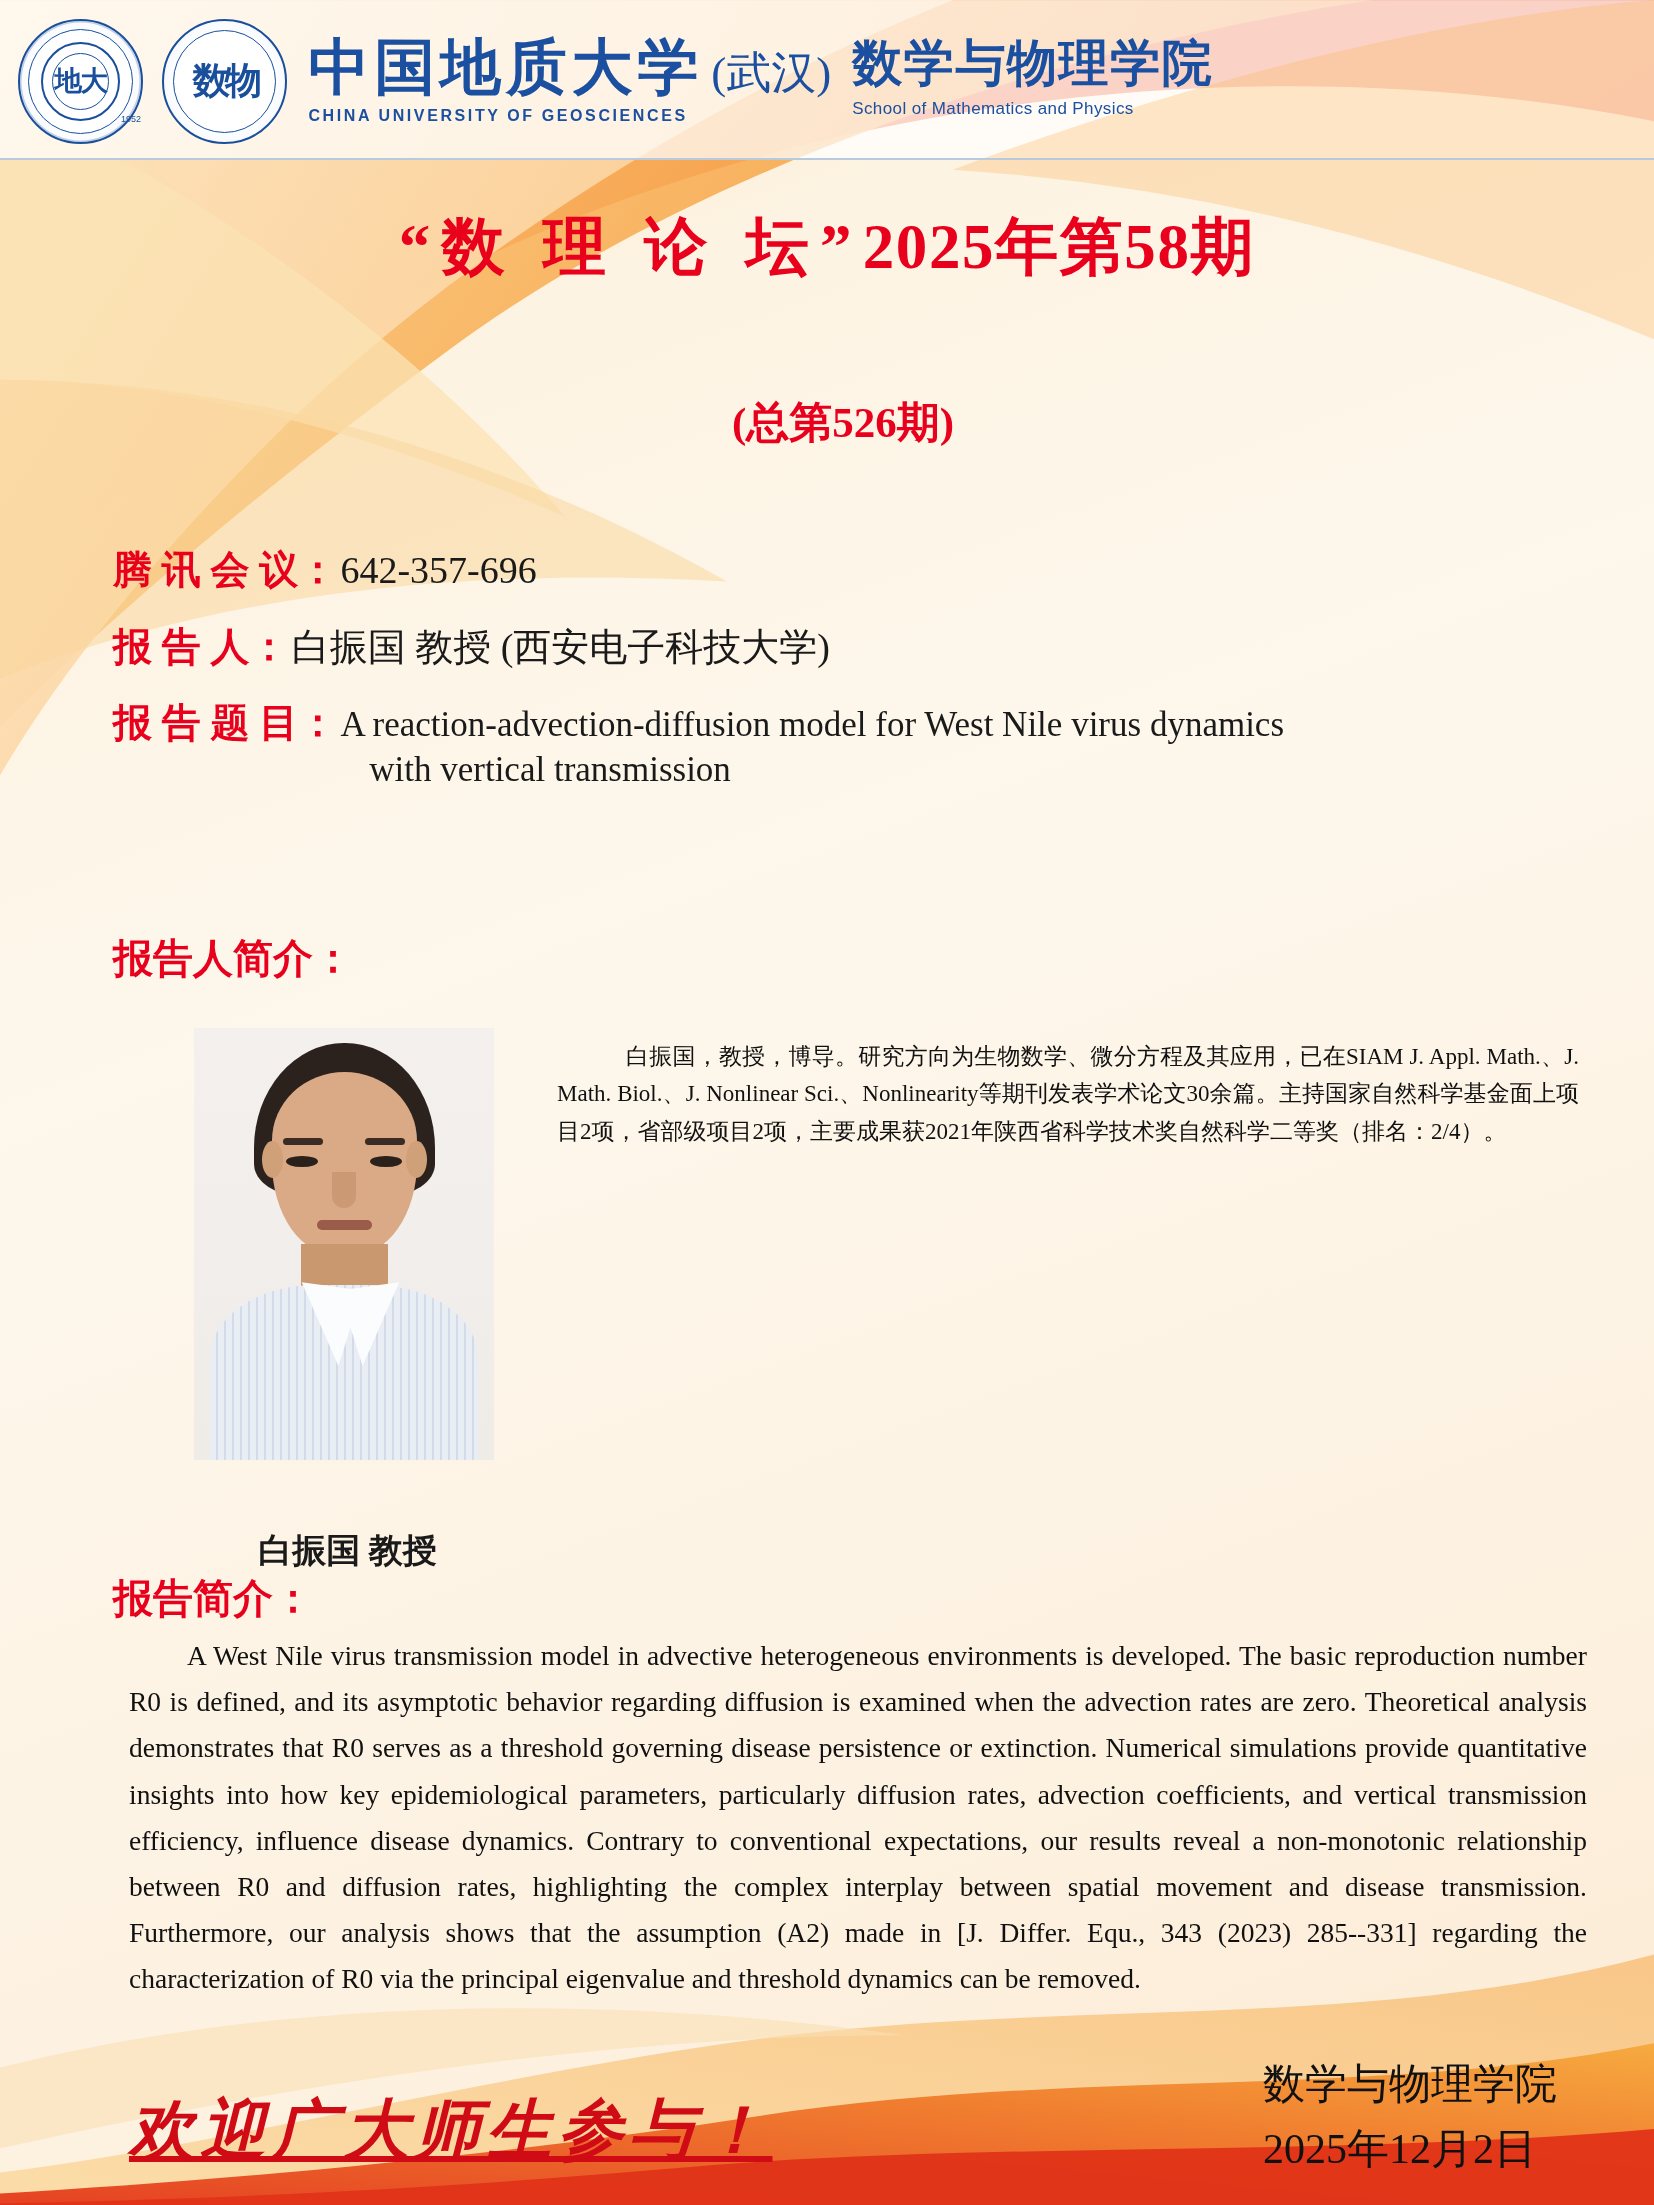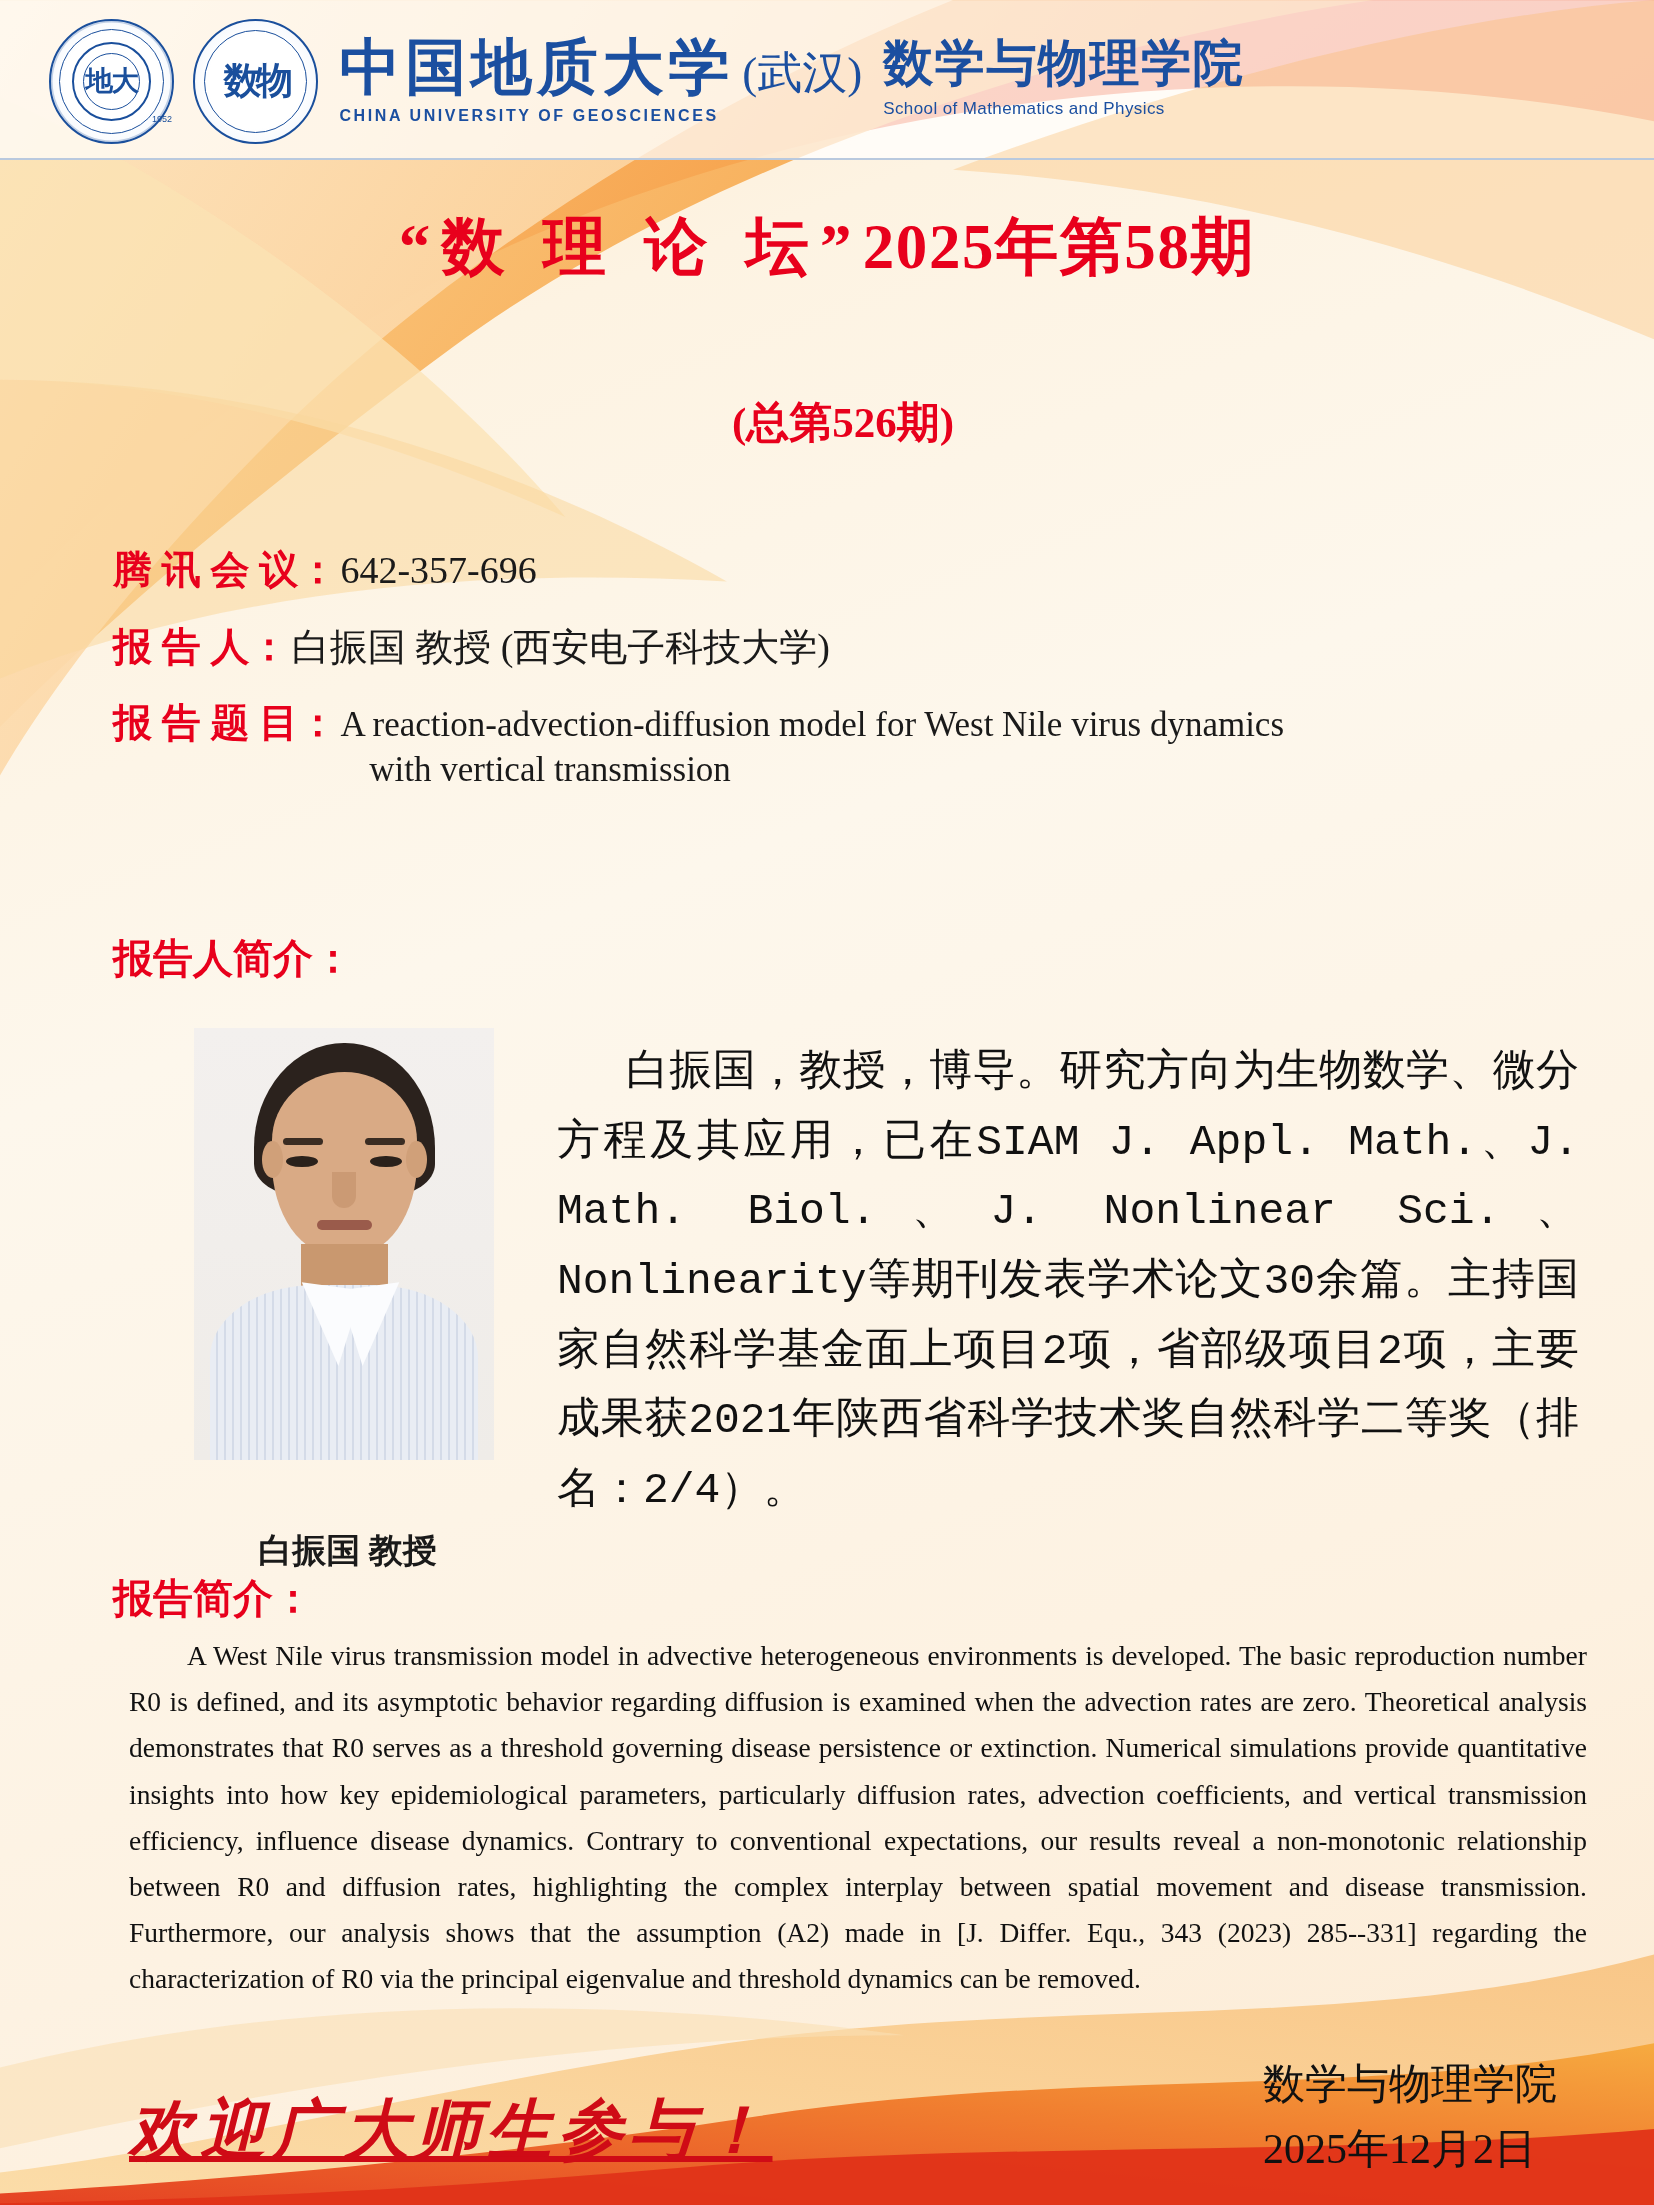"地大" .header { padding-left: 49px -> 18px }
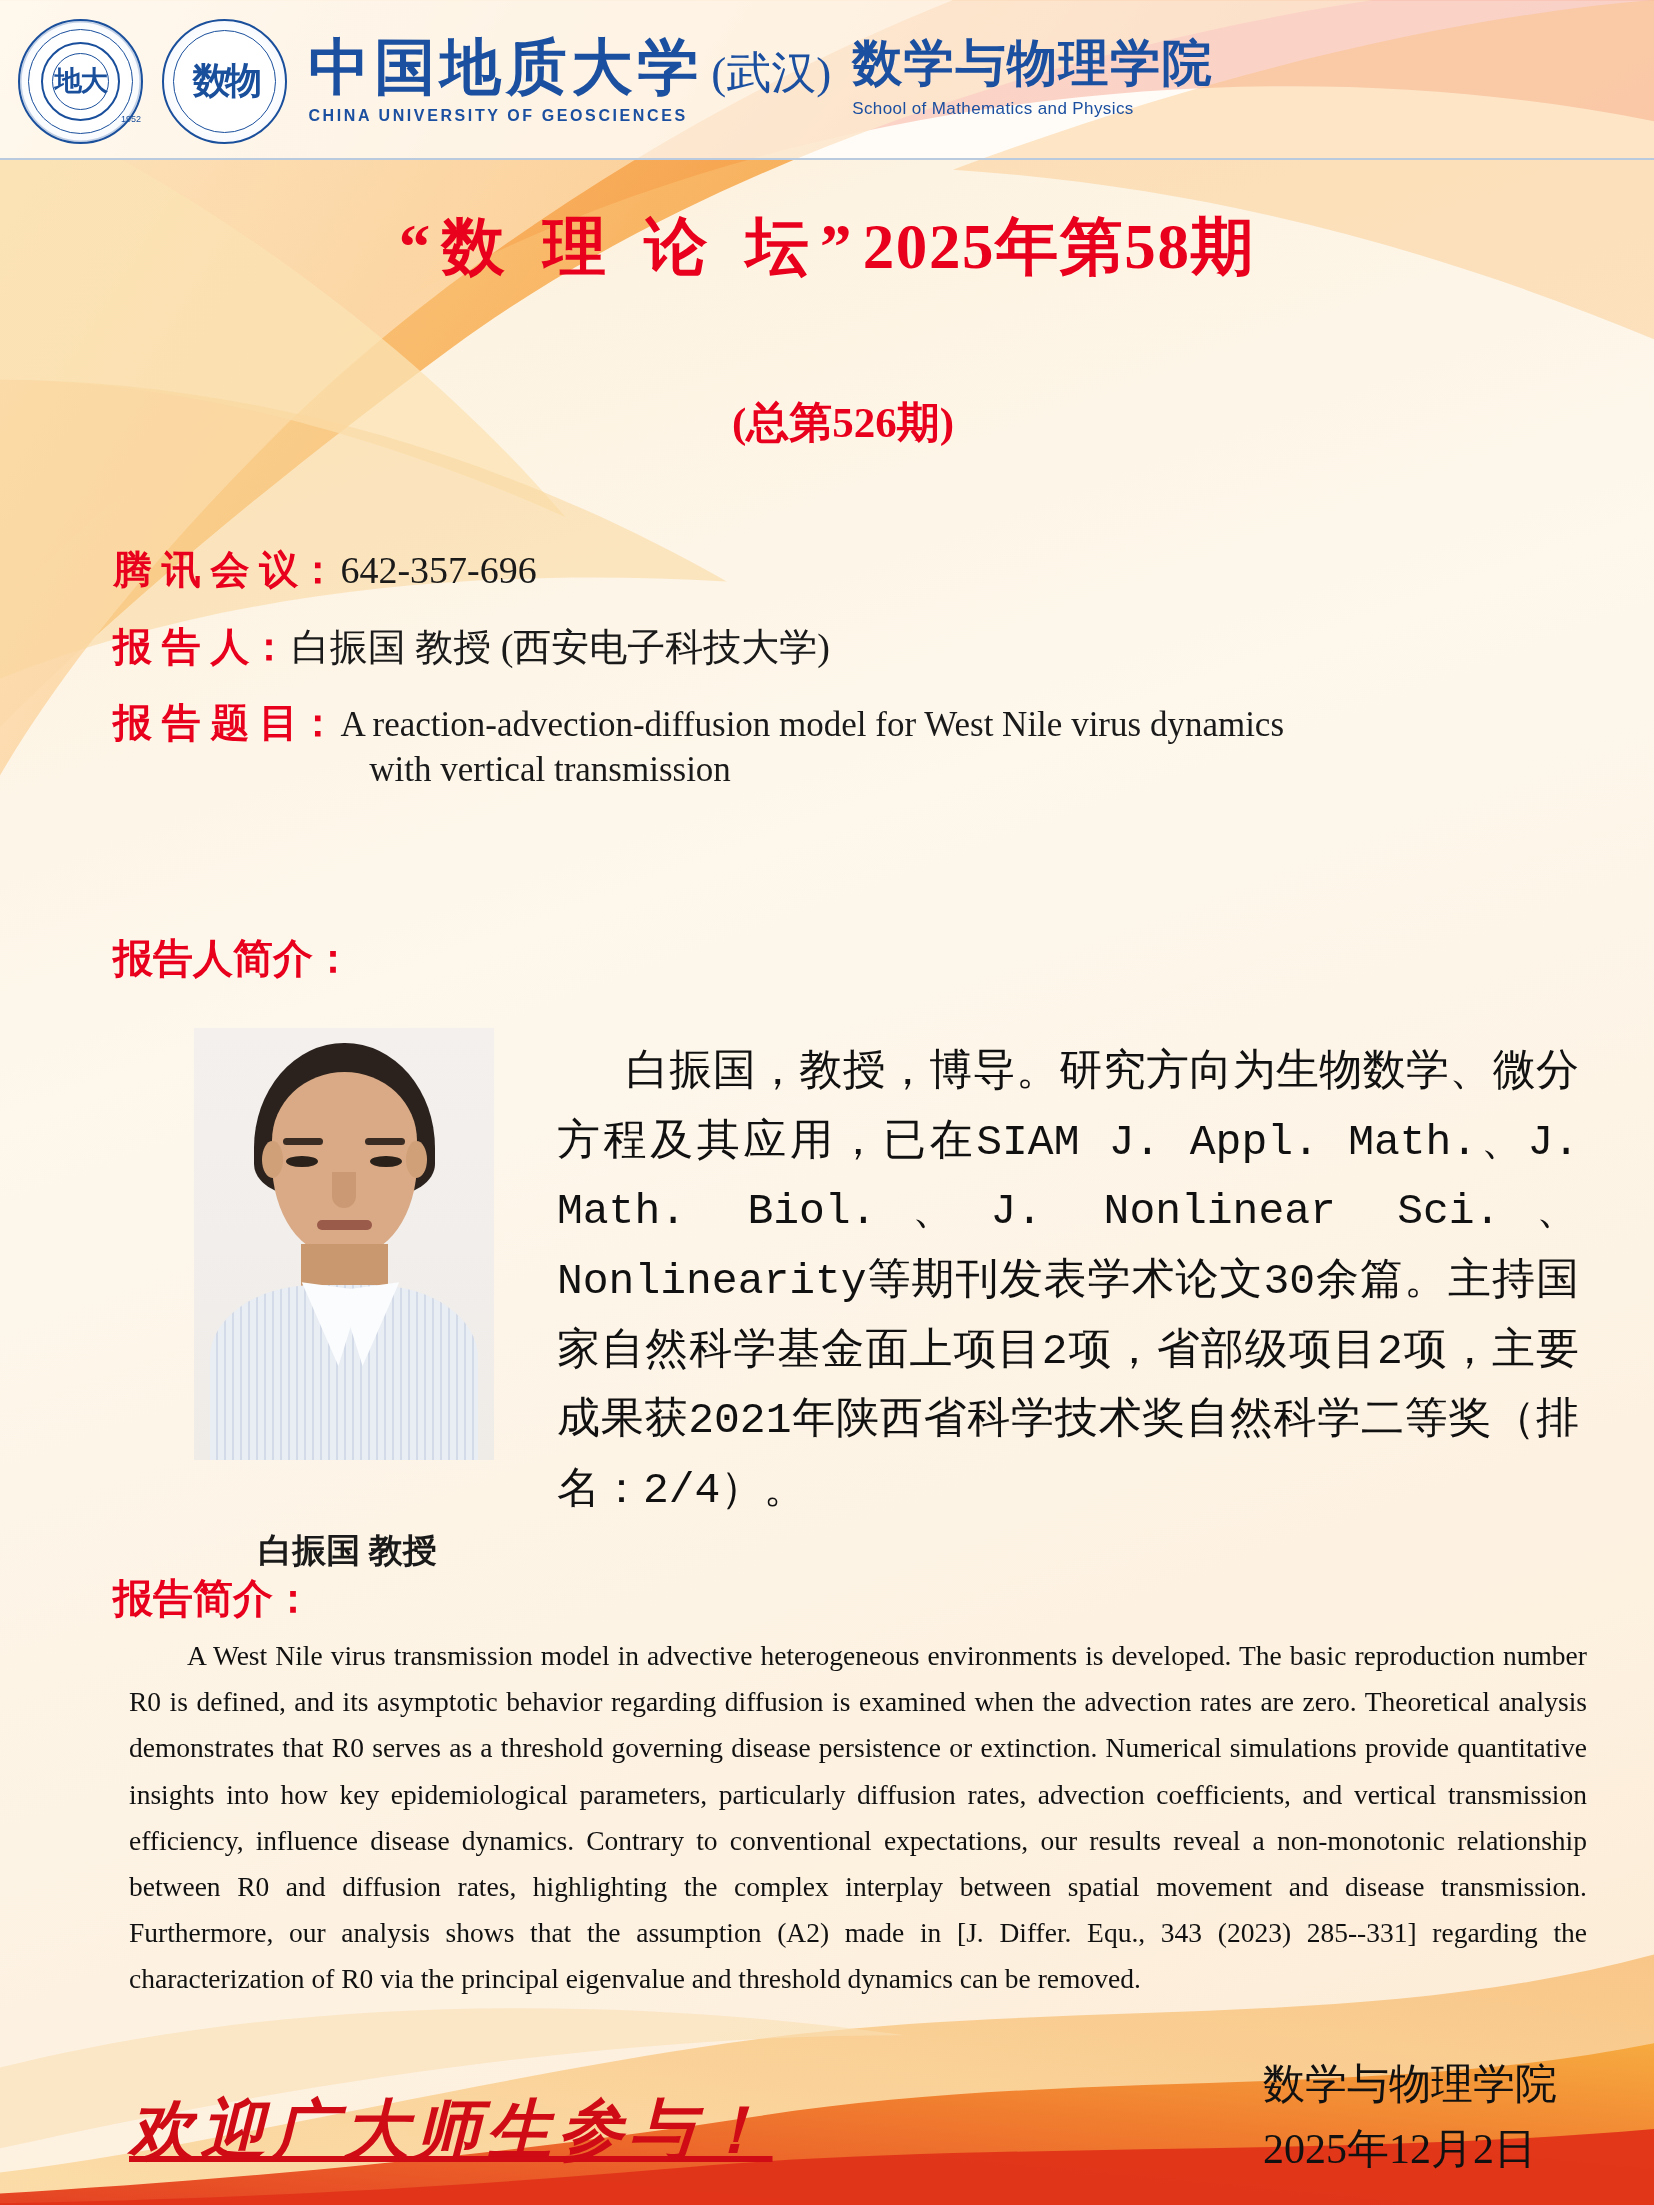"白振国，教授，博导。研究方向为生物数学、微分方程及其应用，已在SIAM J." .bio-text { font-family: Liberation Mono, monospace -> Liberation Serif, serif; font-size: 43px -> 23px }
